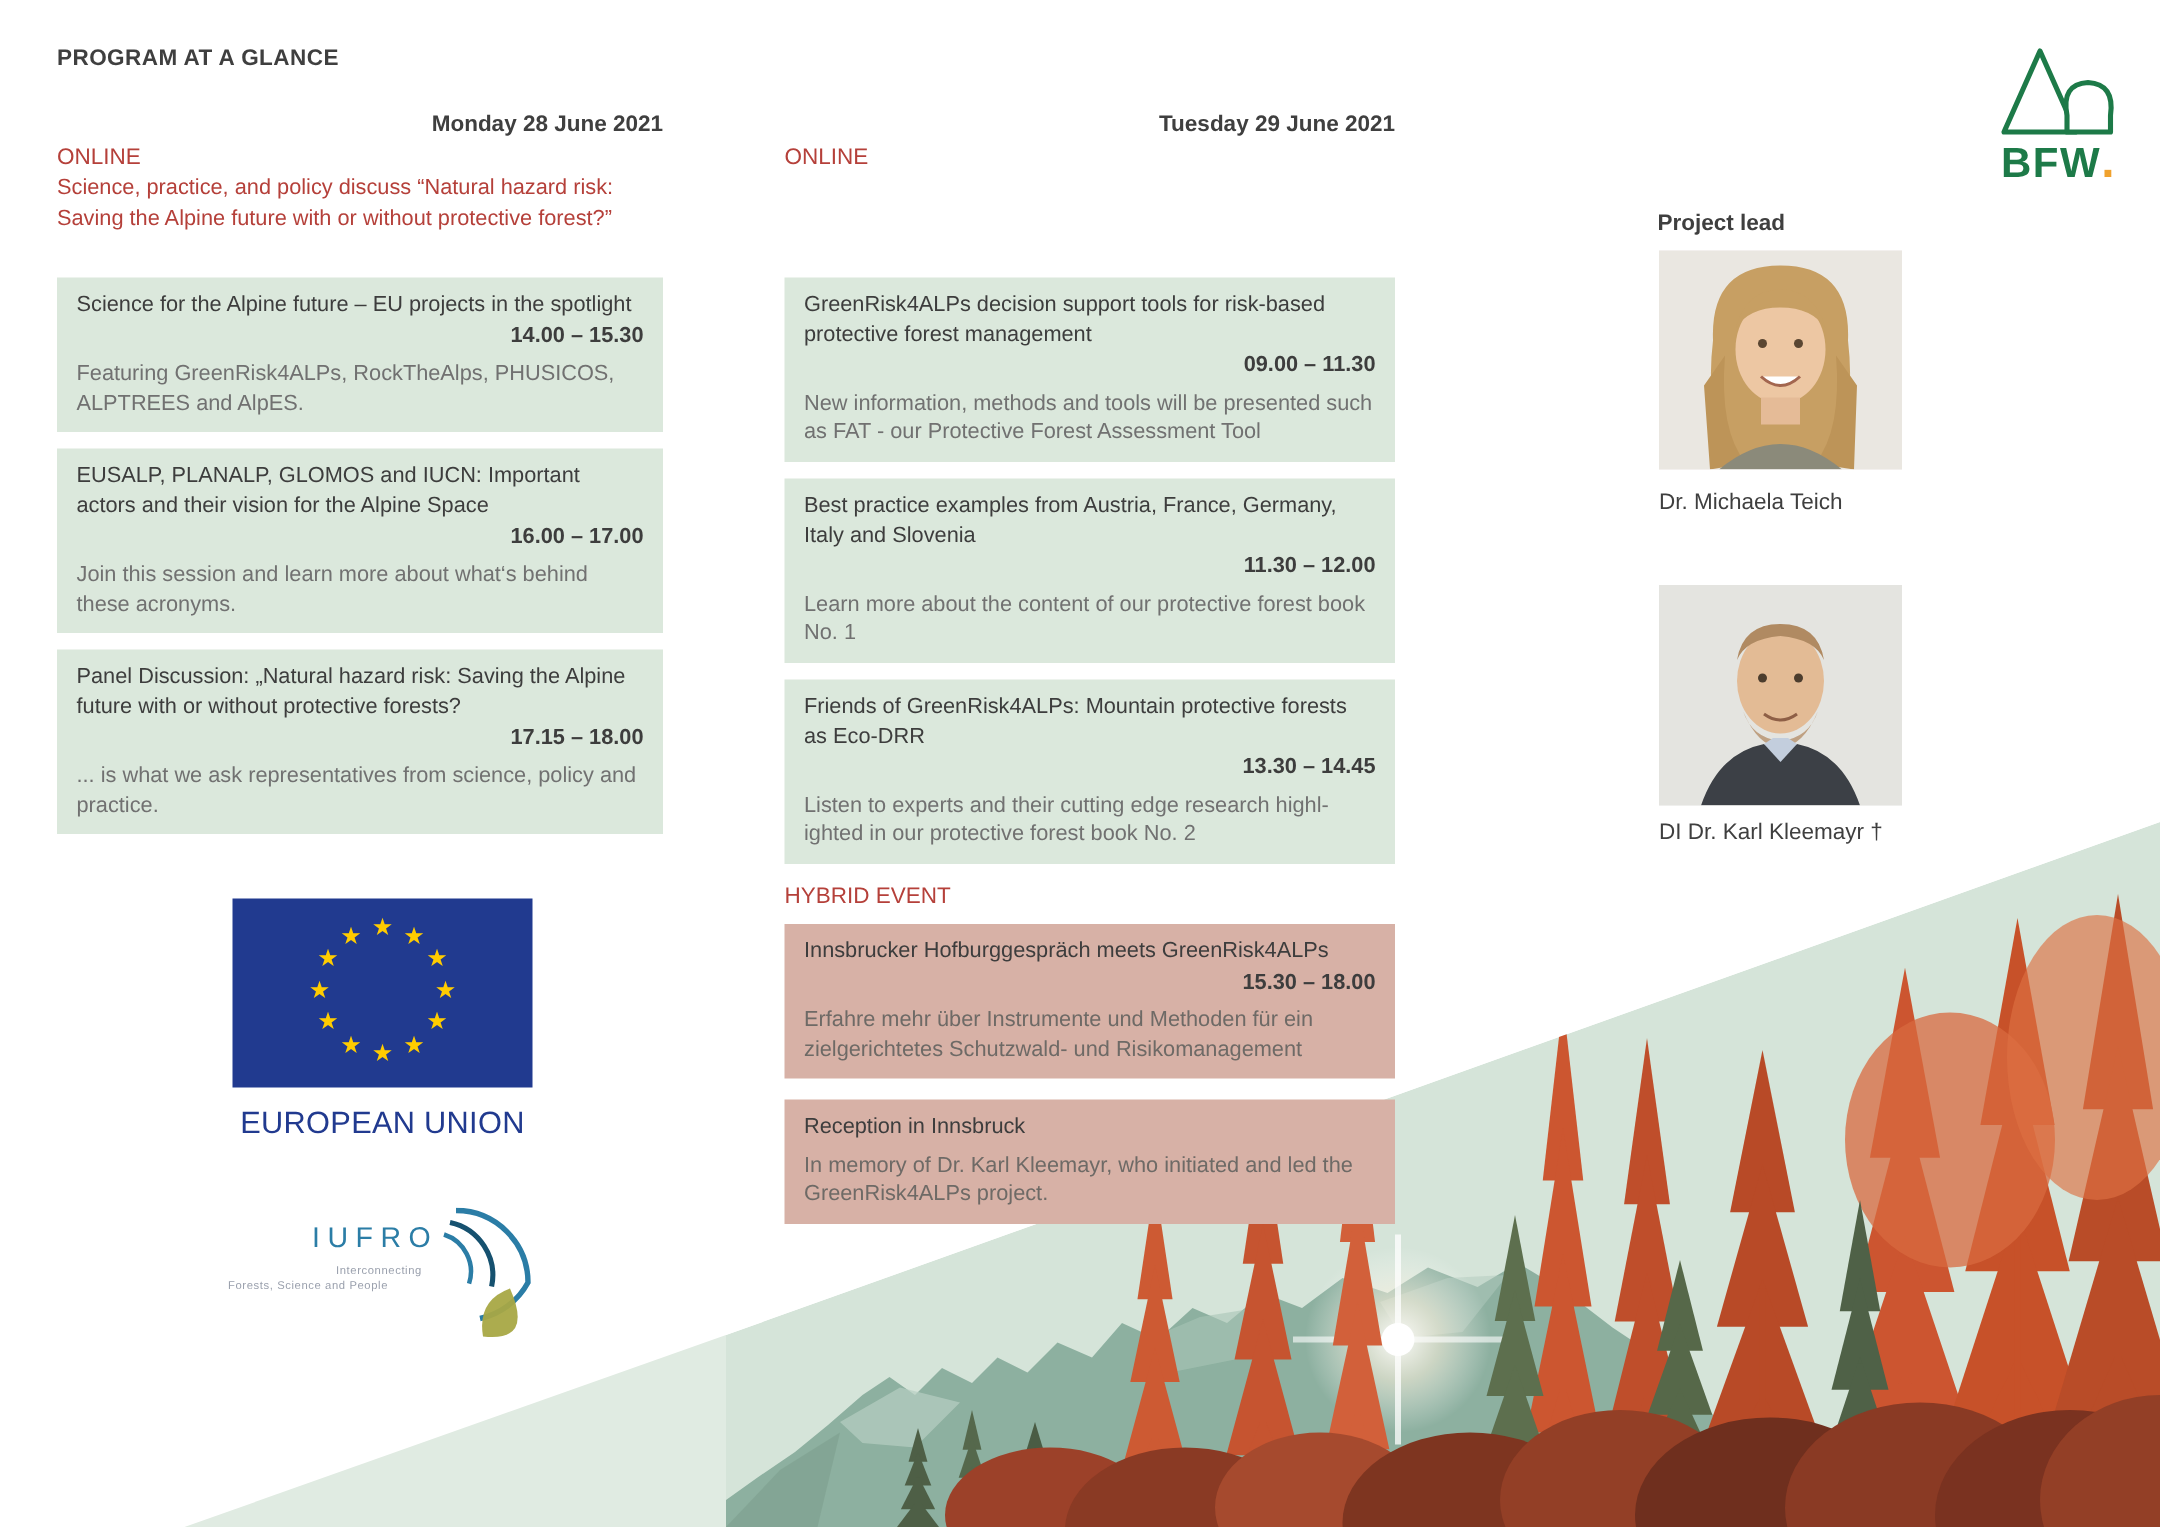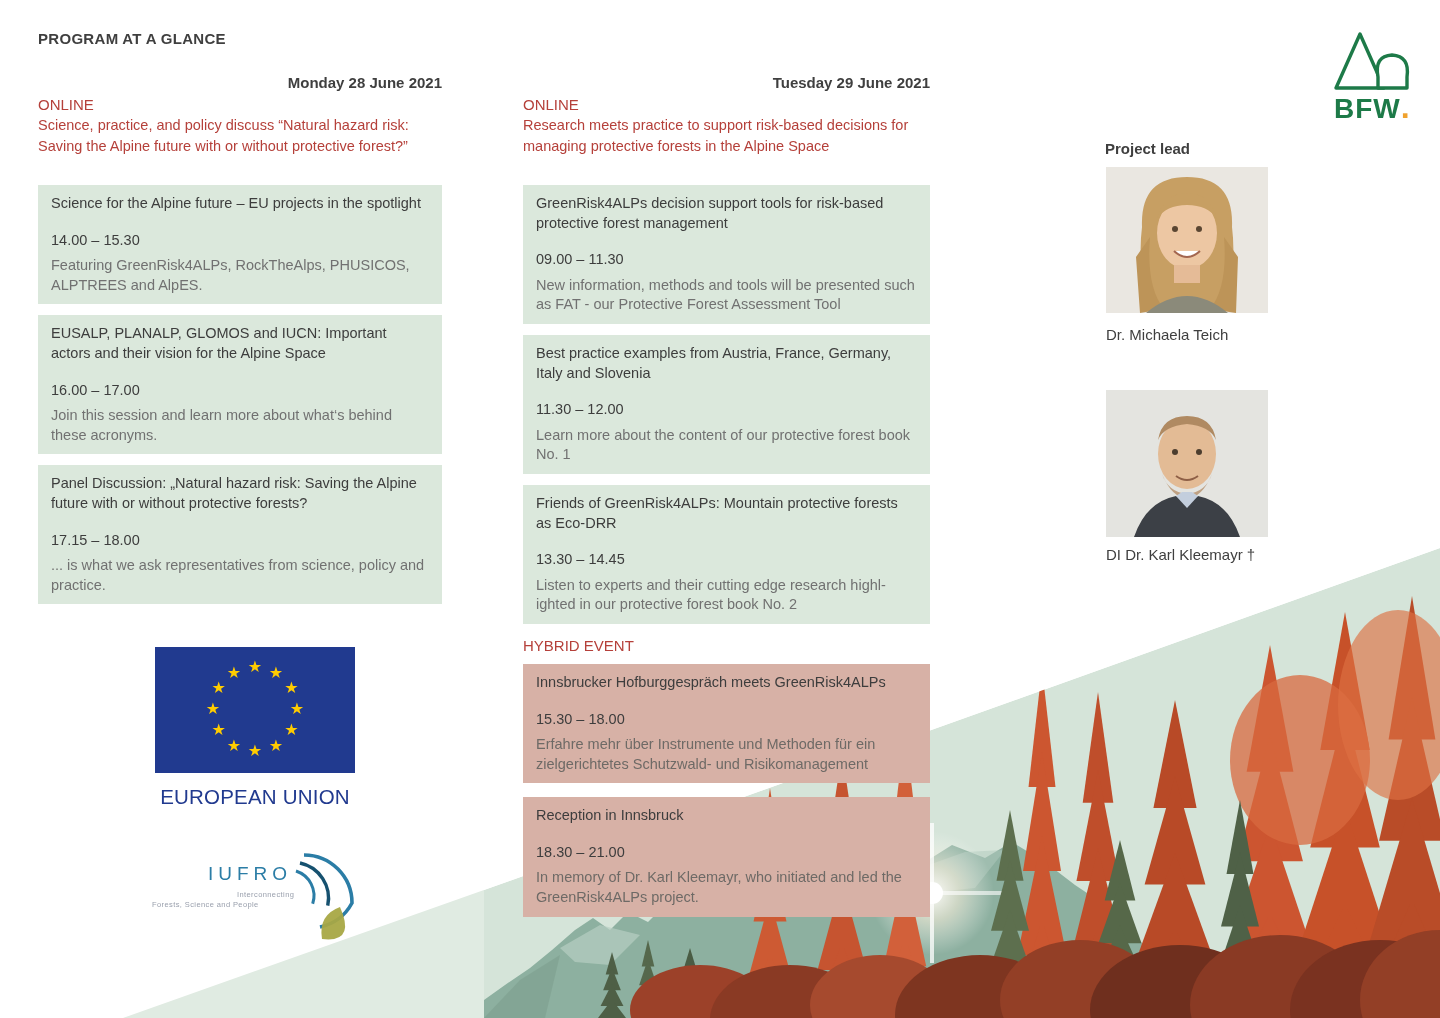"Research meets practice to support" div.theme { html: <div>Research meets practice to support risk-based decisions for managing protective forests in the Alpine Space</div> -> none }
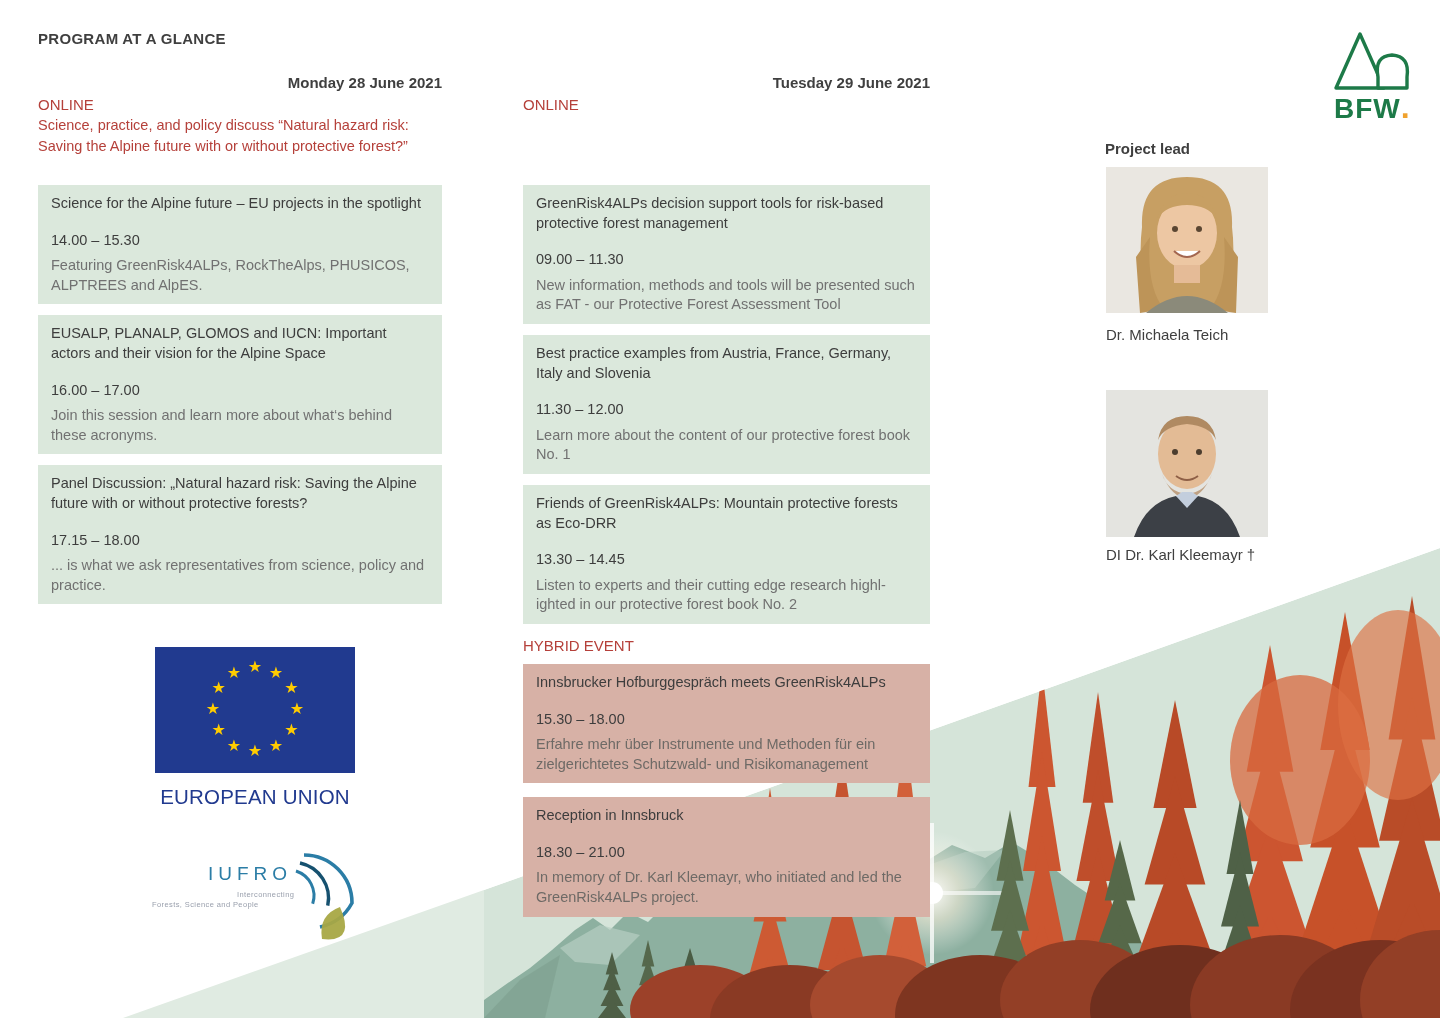"14.00 – 15.30" .card .time { font-weight: normal -> bold; margin-top: 17px -> 1px; text-align: none -> right }
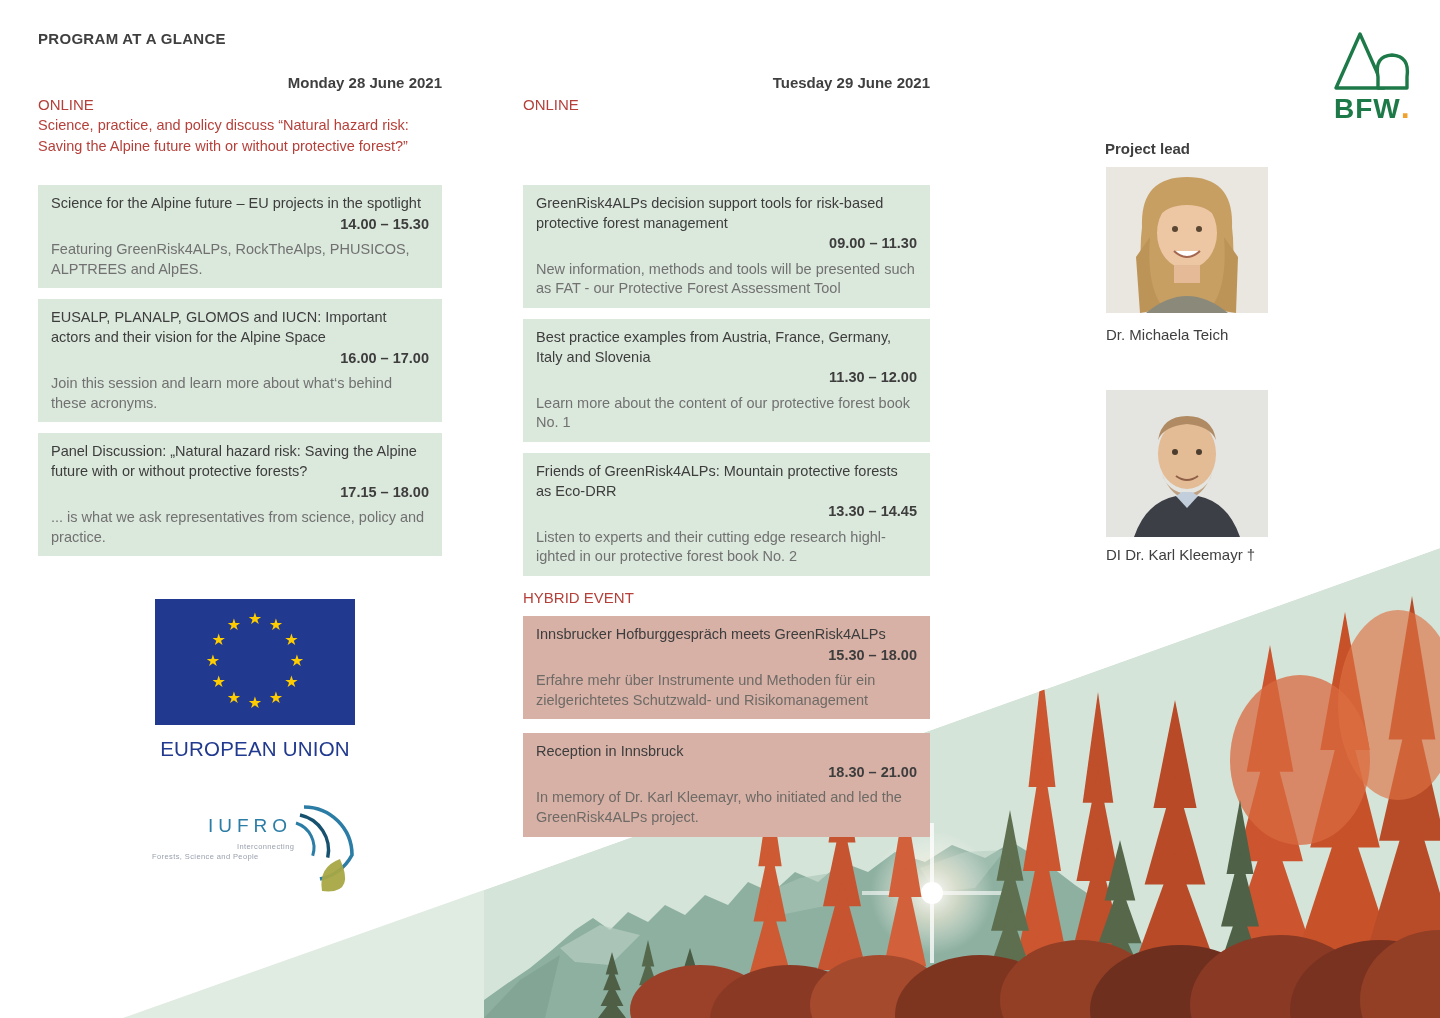"18.30 – 21.00" div.time { html: <div>18.30 – 21.00</div> -> none }
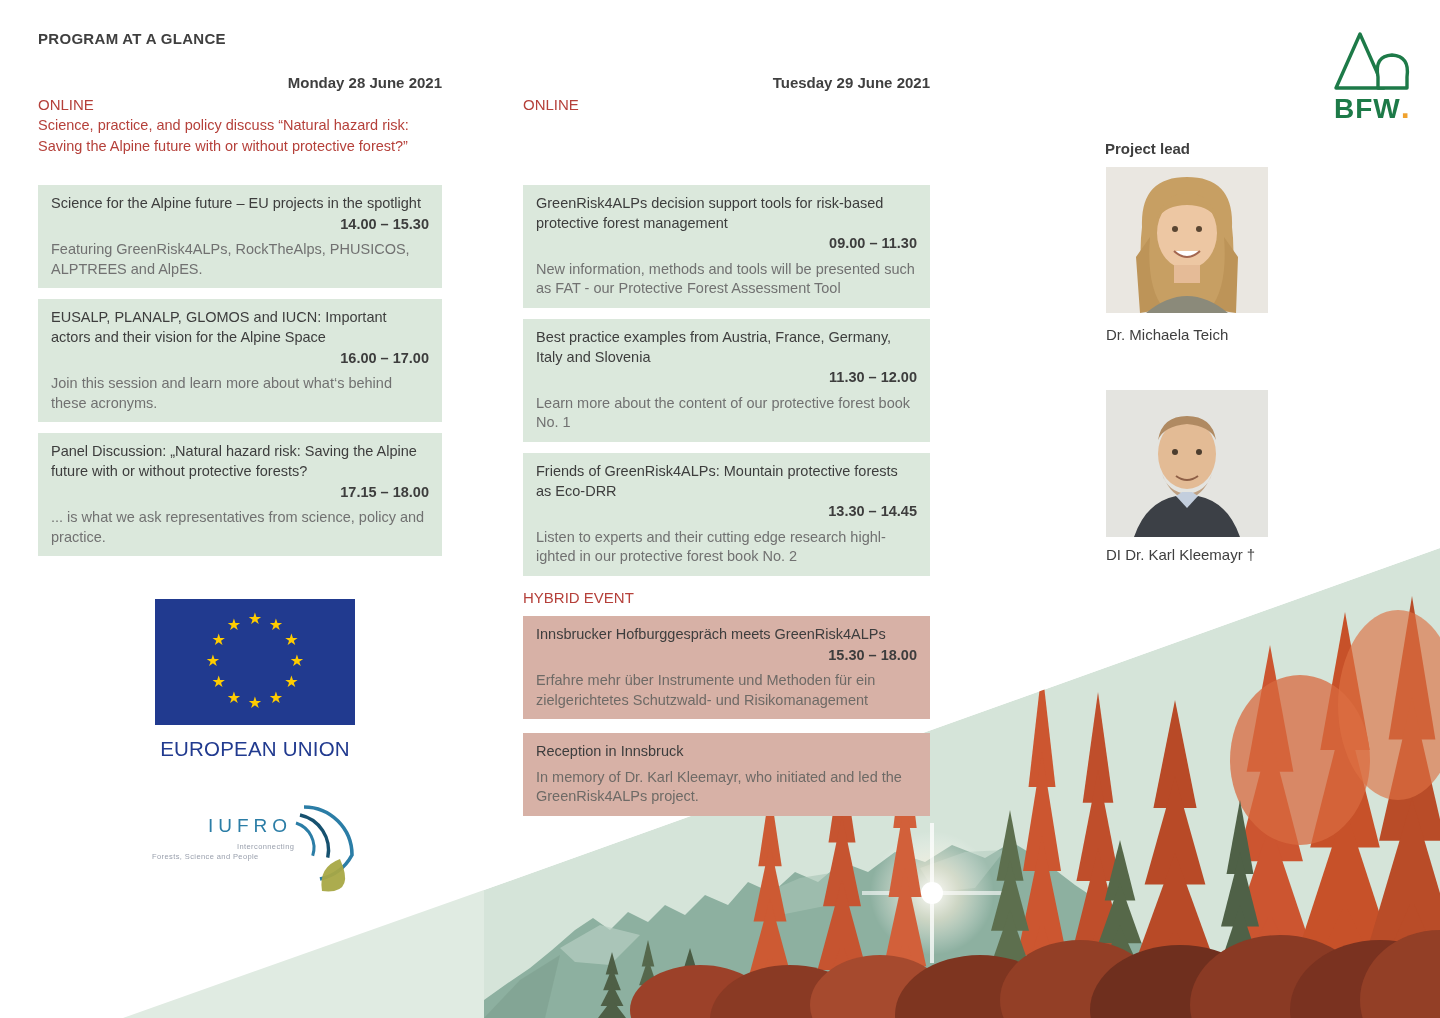"Interconnecting" .iufro-tag.t1 { left: 47px -> 34px }
